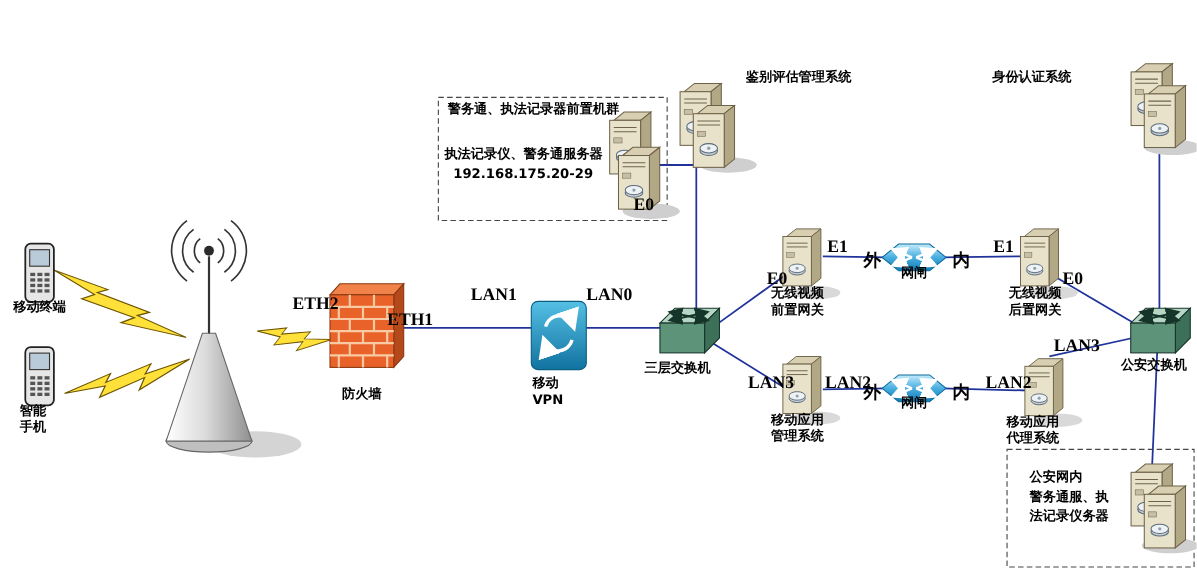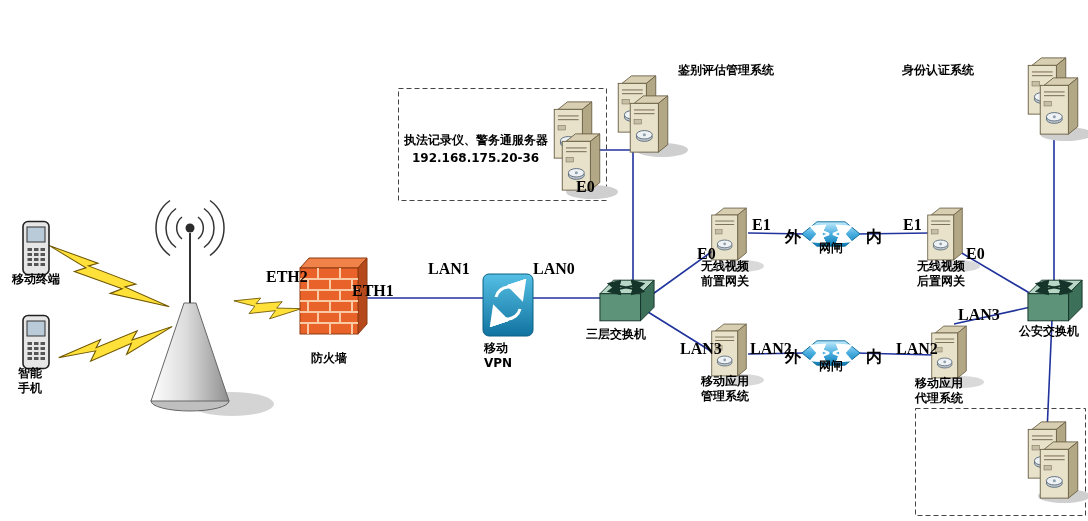"警务通、执法记录器前置机群" div.lbl { html: none -> <div>警务通、执法记录器前置机群</div> }
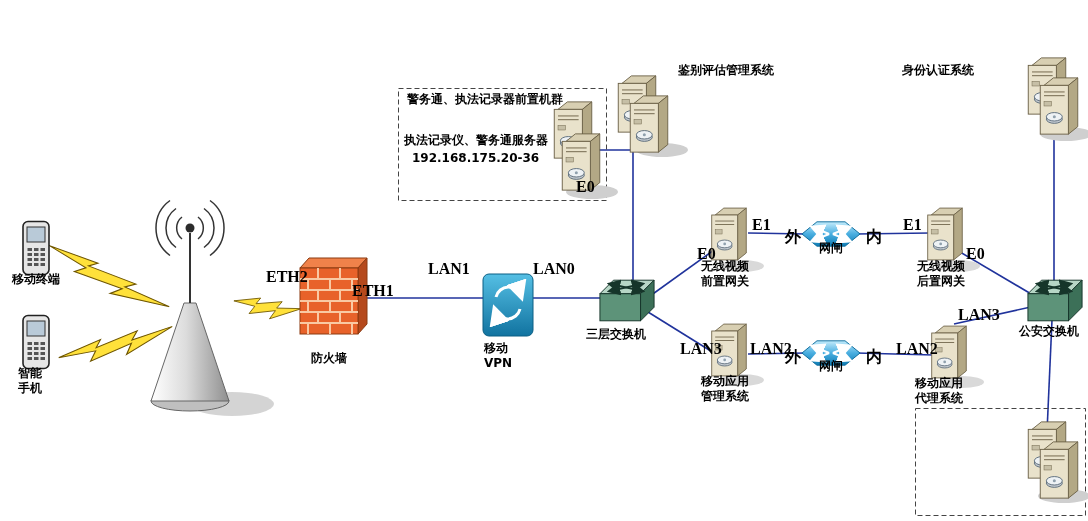"192.168.175.20-36" div.lbl { text: 192.168.175.20-36 -> 192.168.175.20-29 }
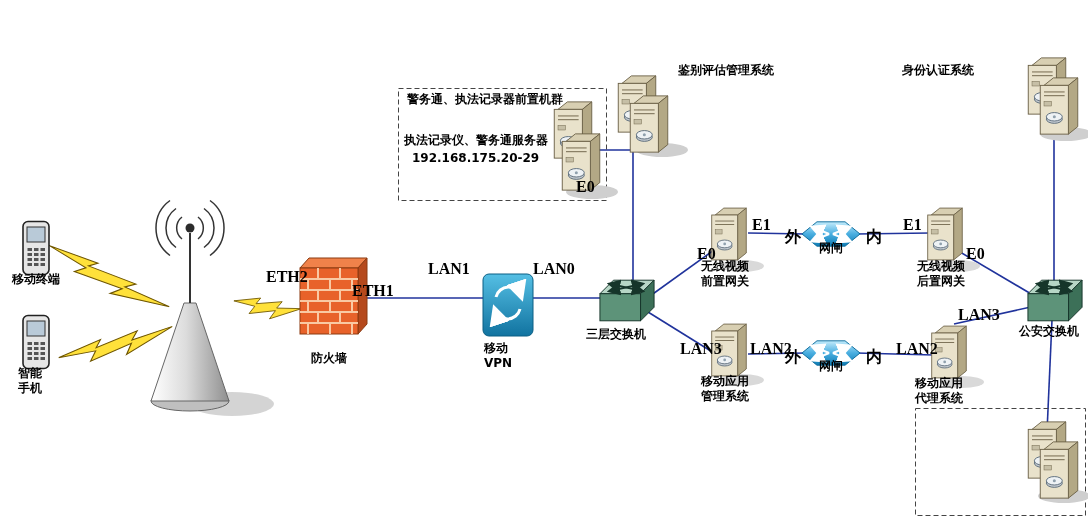"公安网内" div.lbl { html: none -> <div>公安网内 警务通服、执 法记录仪务器</div> }
